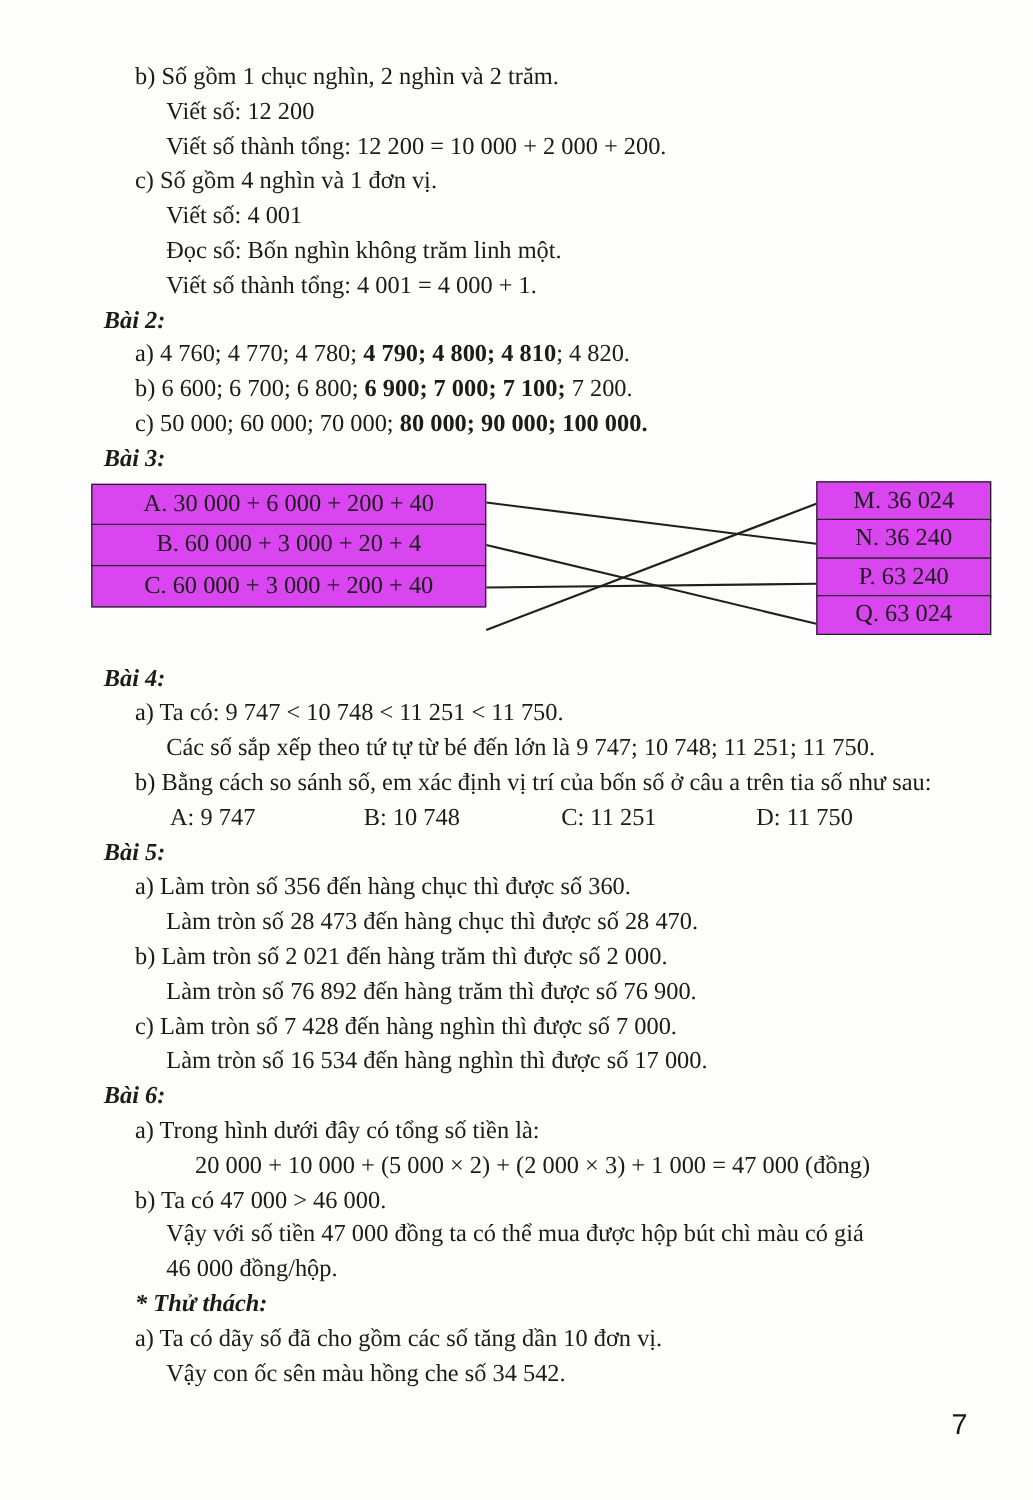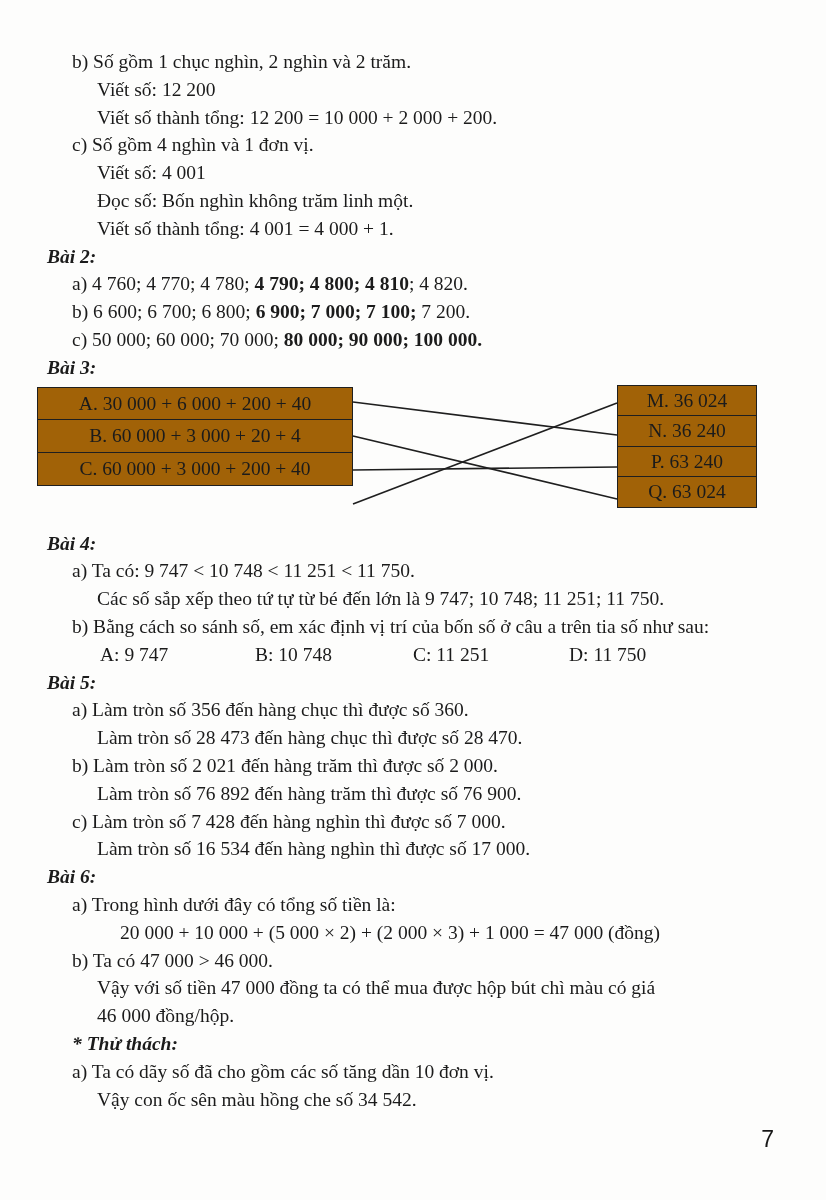"b) Số gồm 1 chục" .page { margin-left: none -> 36px }
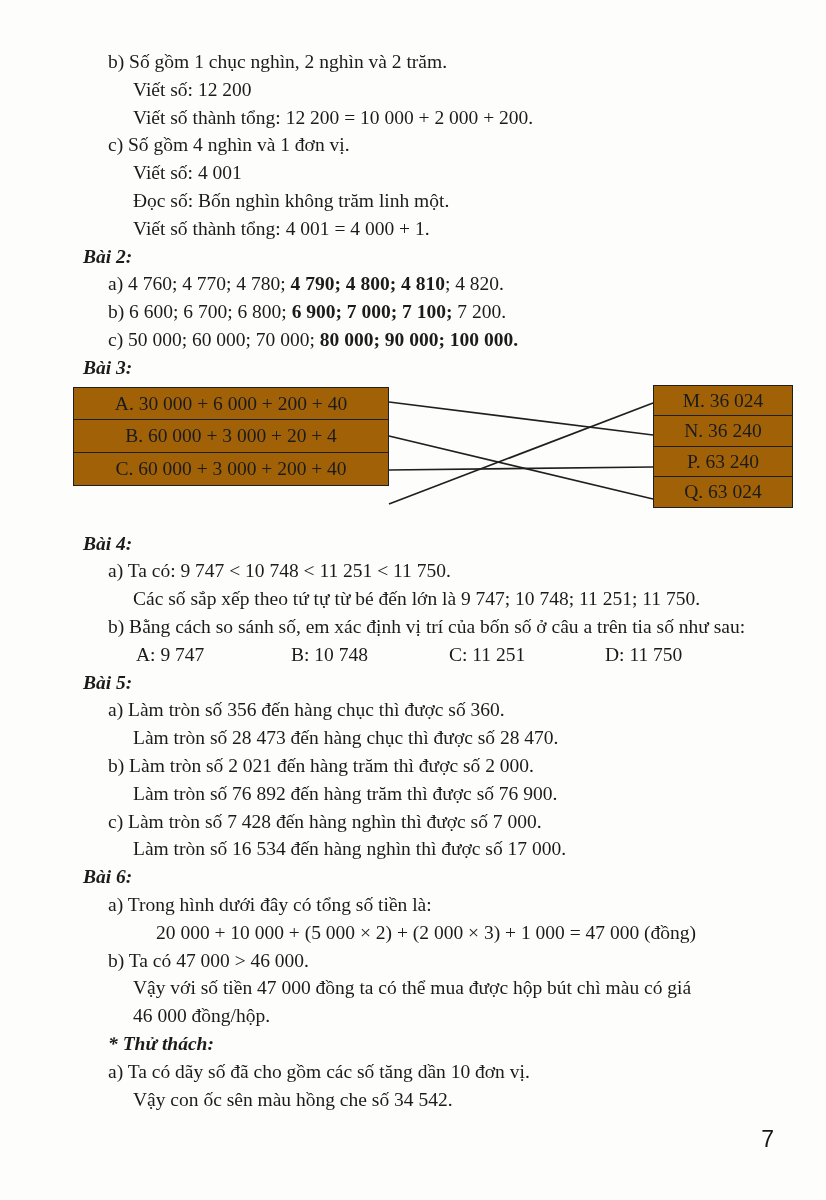"A. 30 000 + 6" .mbox { background: #a16207 -> #d946ef }
